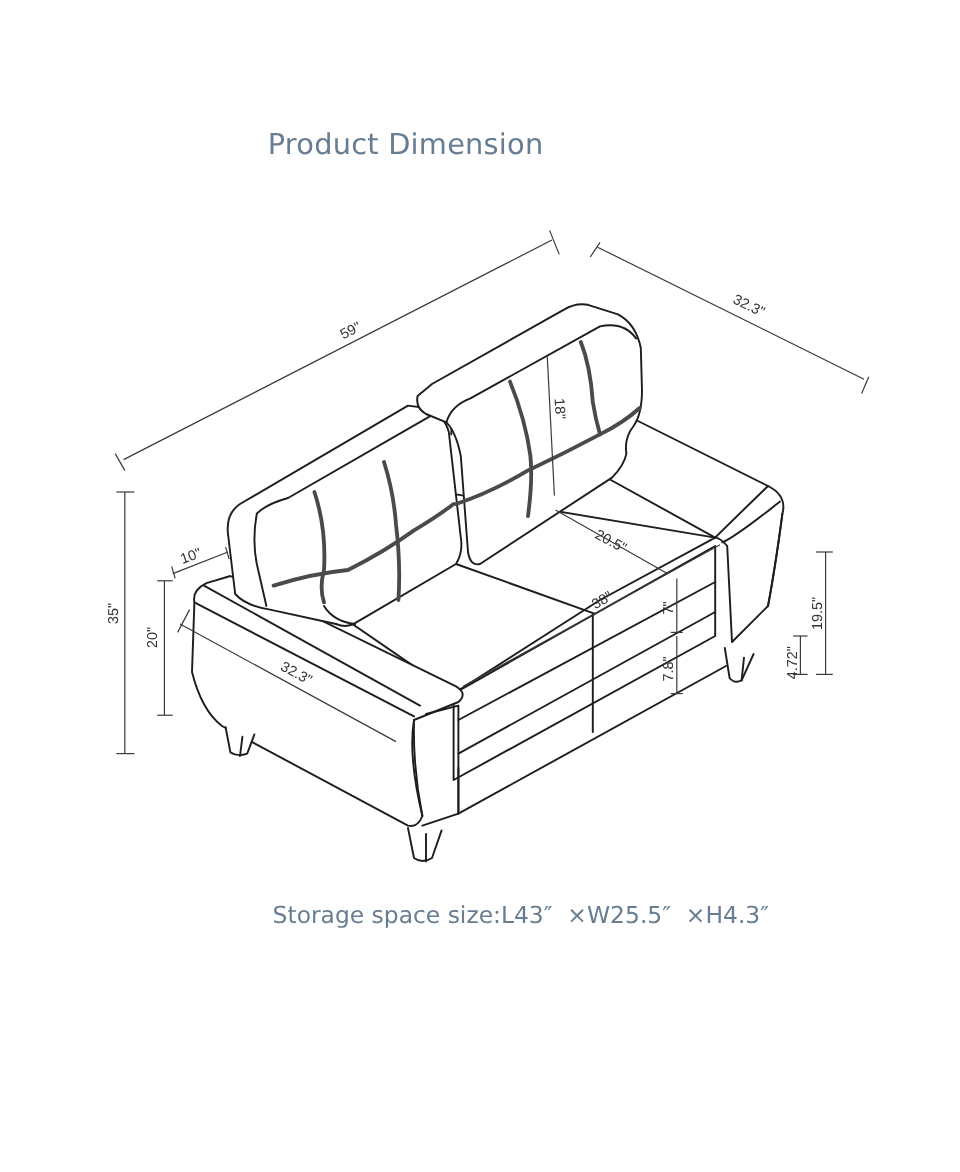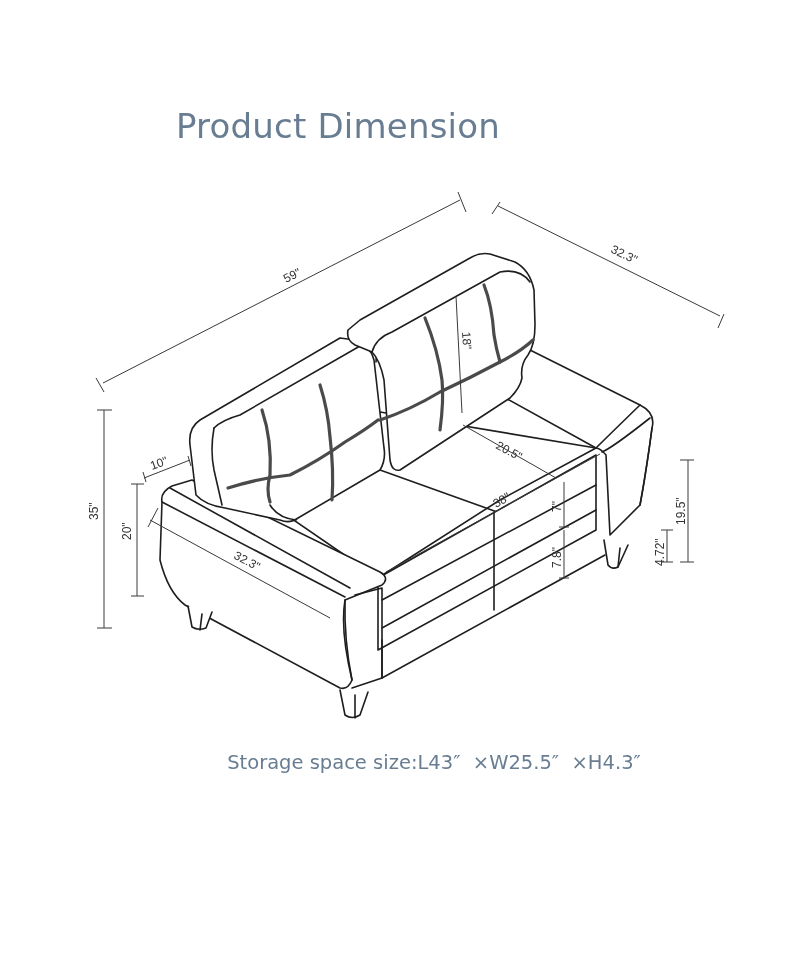"Product Dimension" .title { font-size: 34px -> 24px }
